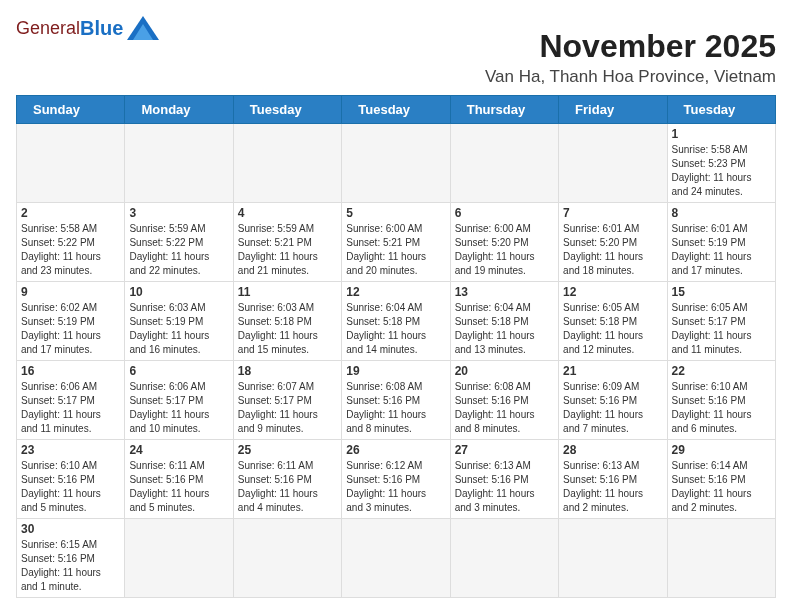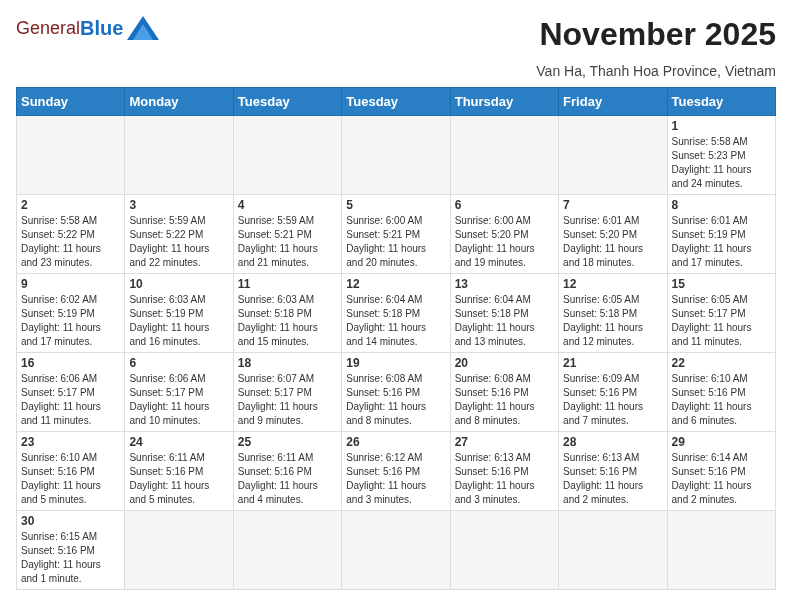"November 2025" .month-title { margin-top: none -> 12px }
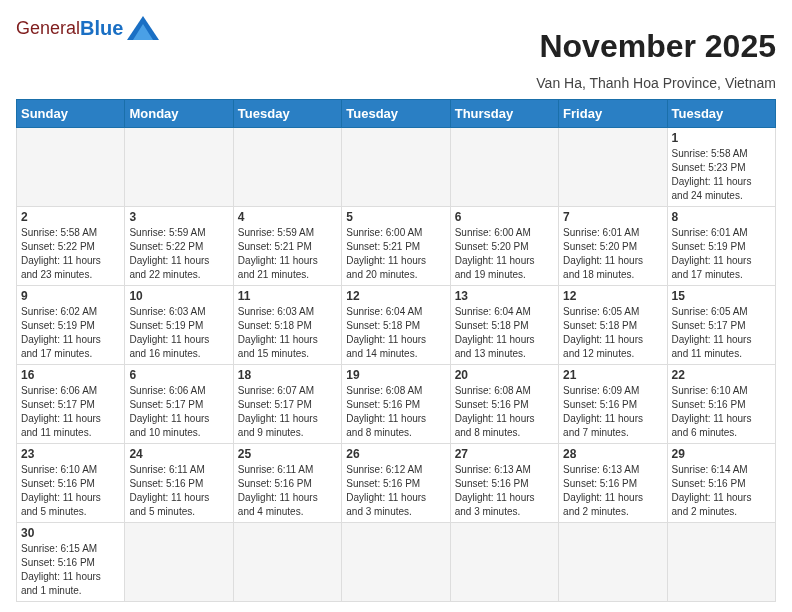"Van Ha, Thanh Hoa Province," .location-subtitle { font-size: 14px -> 17px; margin-top: 10px -> 2px }
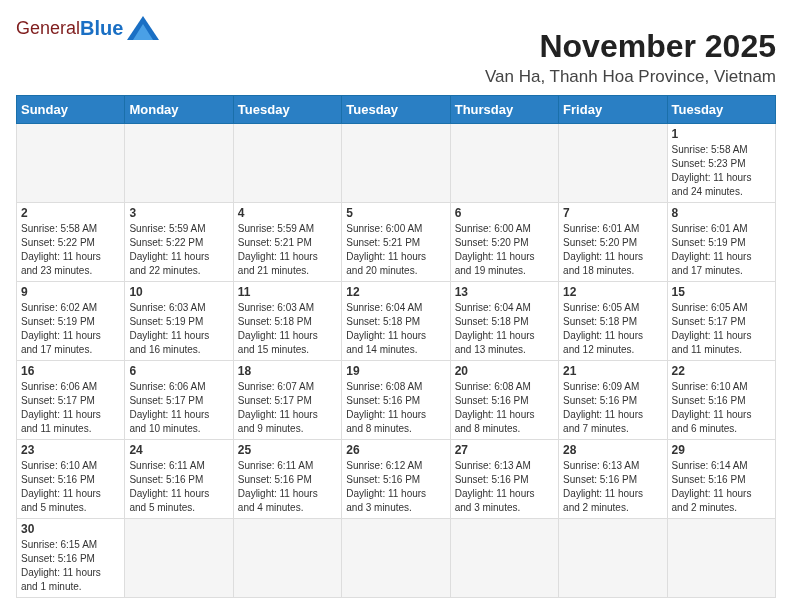"Sunday" .calendar-table th { padding: 6px 4px -> 6px 16px }
